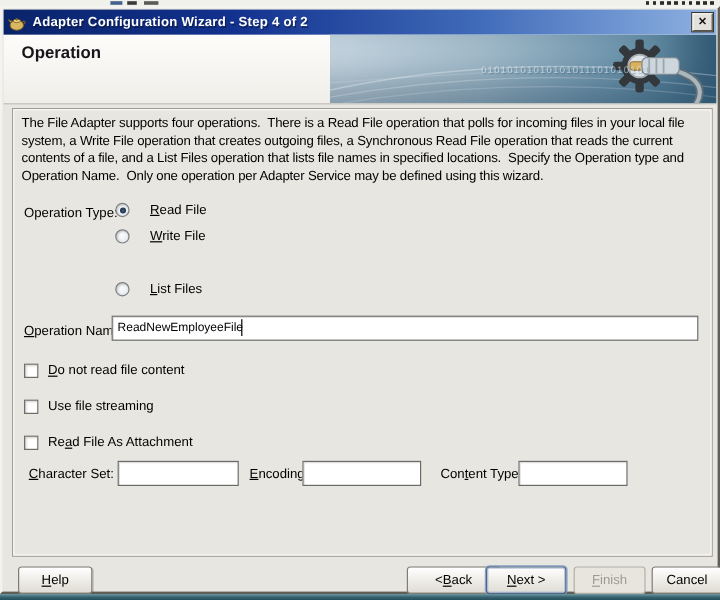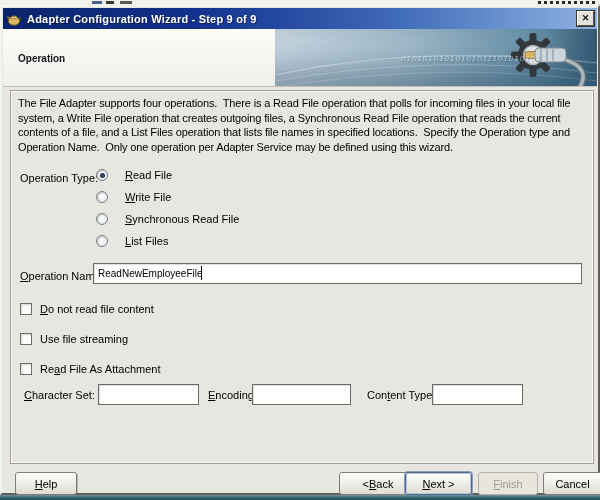"Adapter Configuration Wizard - Step" span.titlebar-text { text: 9 of 9 -> 4 of 2 }
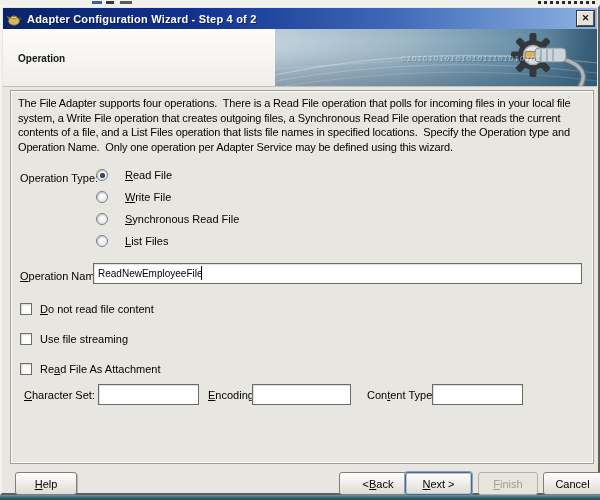"Operation" .banner-title { font-size: 10px -> 14px; top: 24px -> 6px }
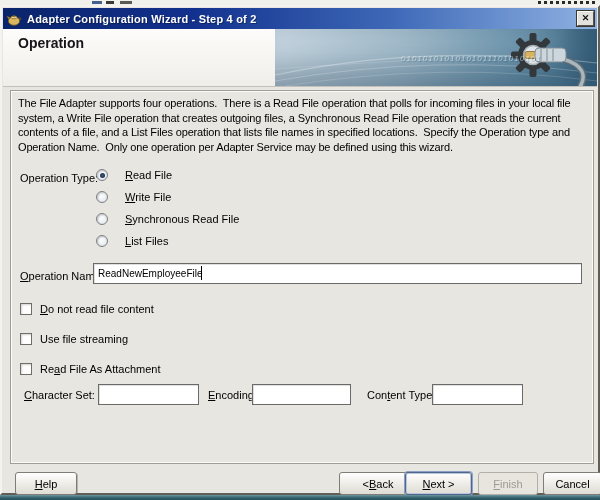"01010101010101011101010101" .banner-art { font-style: italic -> none }
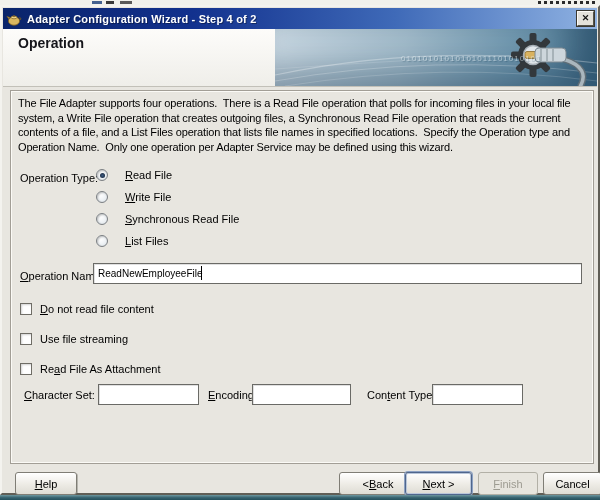"Synchronous Read File" div.radio-row { html: <div> <span></span> <span><u>S</u>ynchronous Read File</span> </div> -> none }
